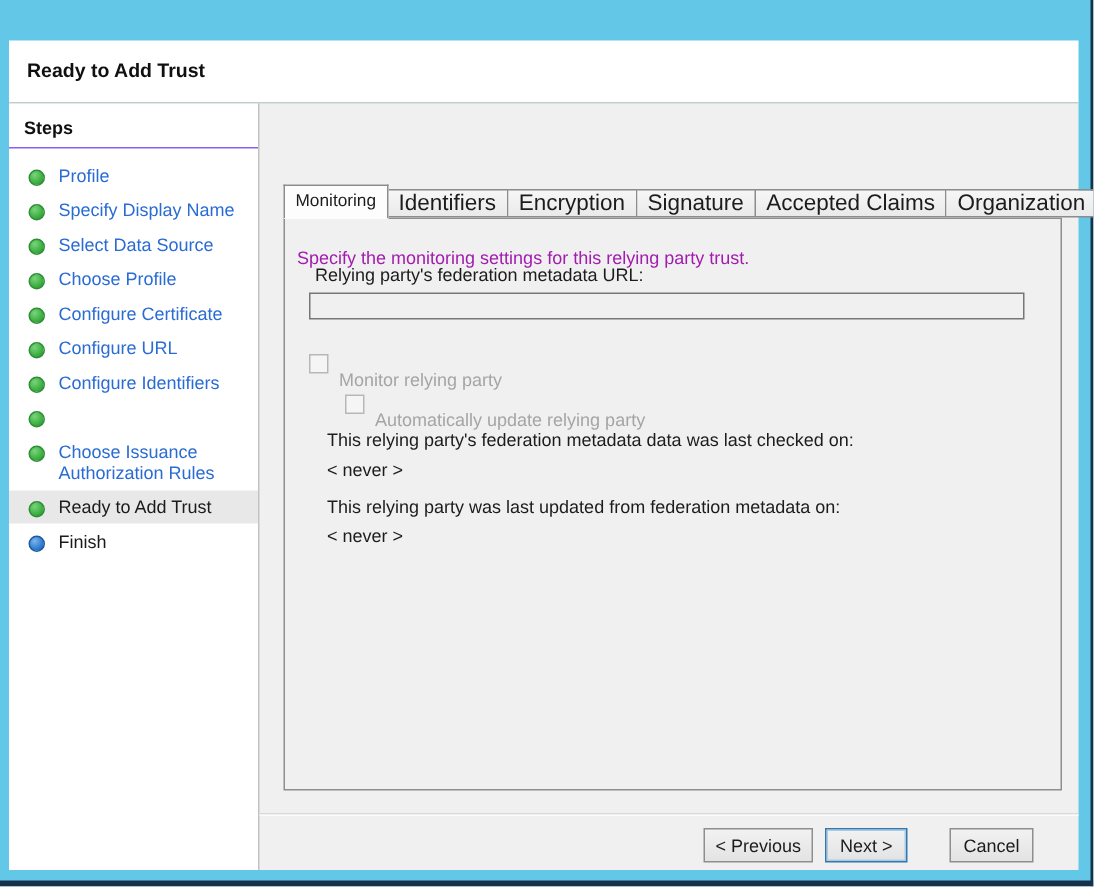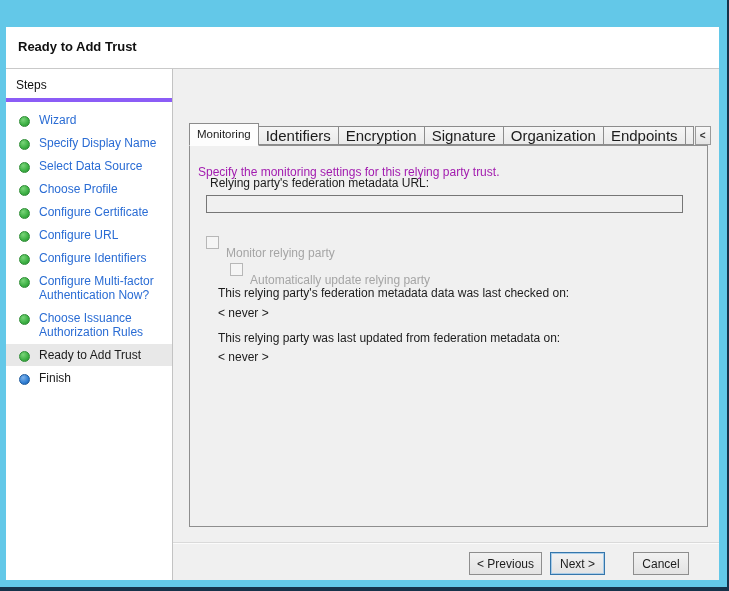"Steps" .steps-heading { border-bottom: 4px solid #8b5cf6 -> 1px solid #8b5cf6; font-weight: normal -> bold }
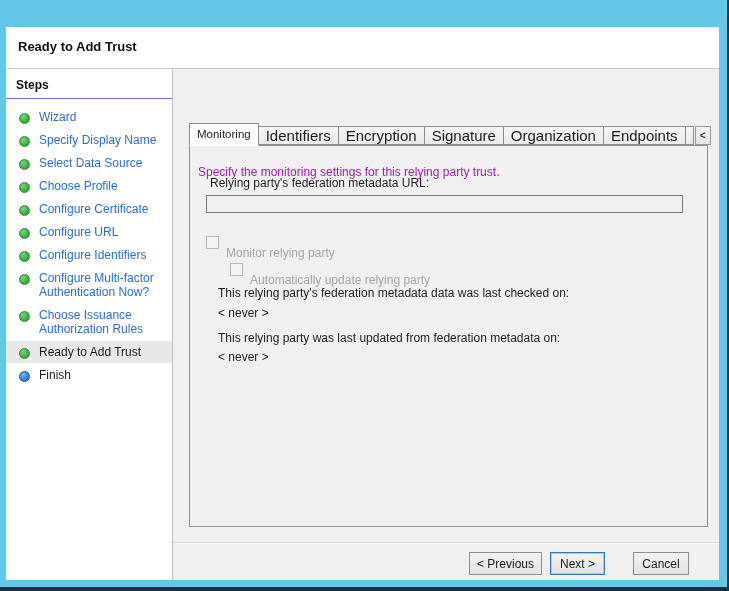"Wizard" span.label { text: Wizard -> Profile }
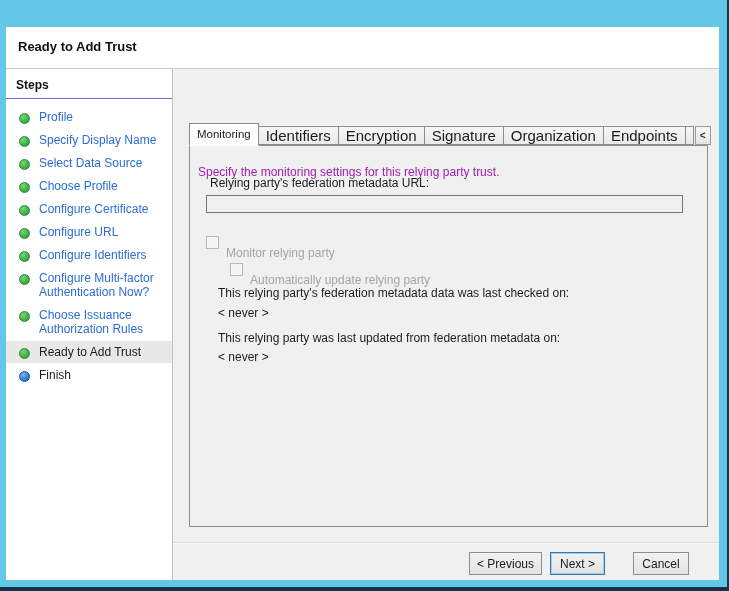"Accepted Claims" div.tab { html: none -> <div>Accepted Claims</div> }
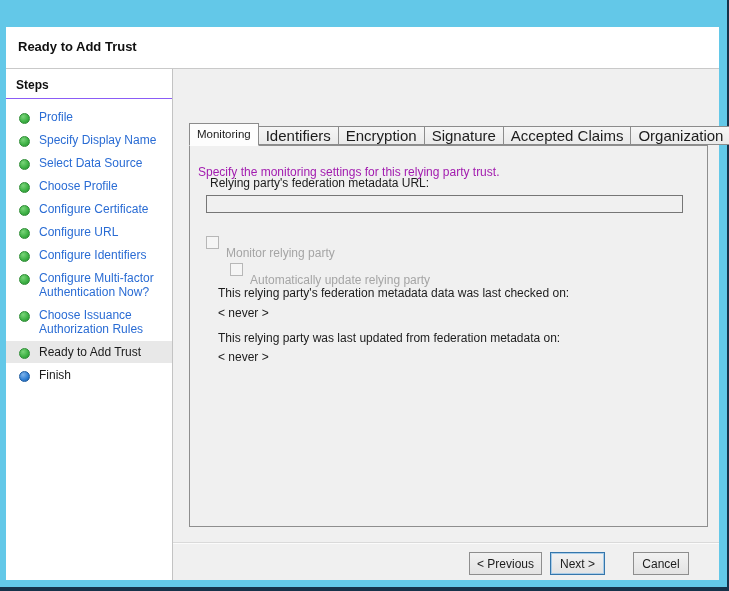"Configure Multi-factor Authentication" span.label { html: <span>Configure Multi-factor Authentication Now?</span> -> none }
